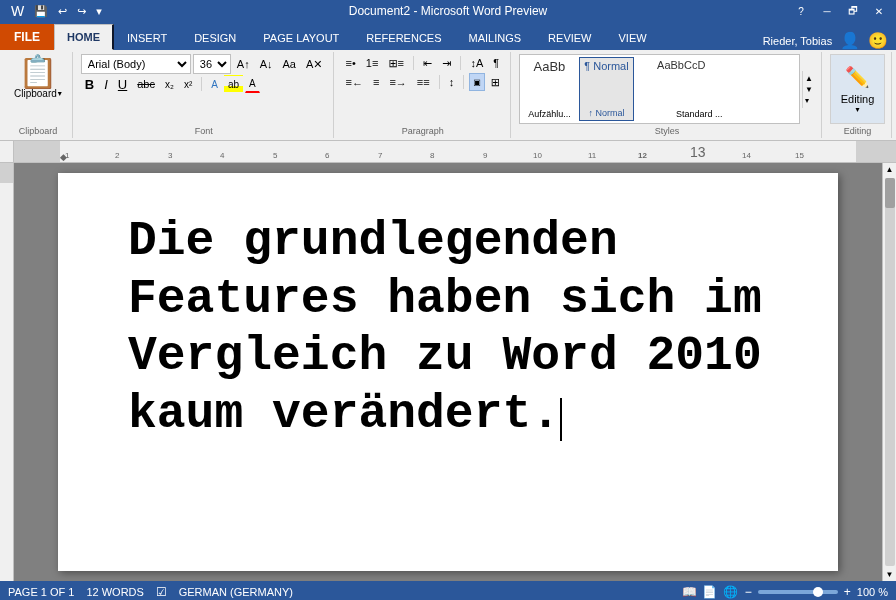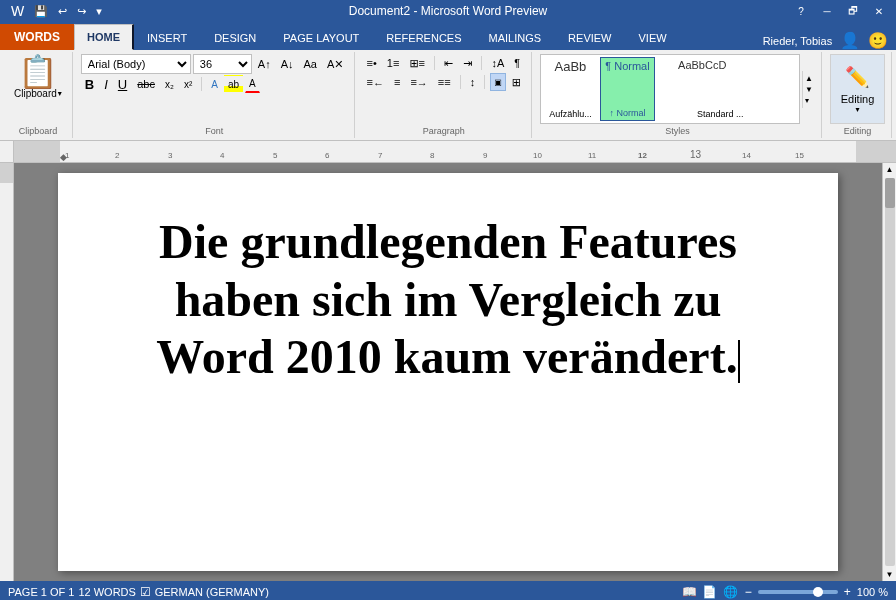"WORDS" div.file-tab { text: WORDS -> FILE }
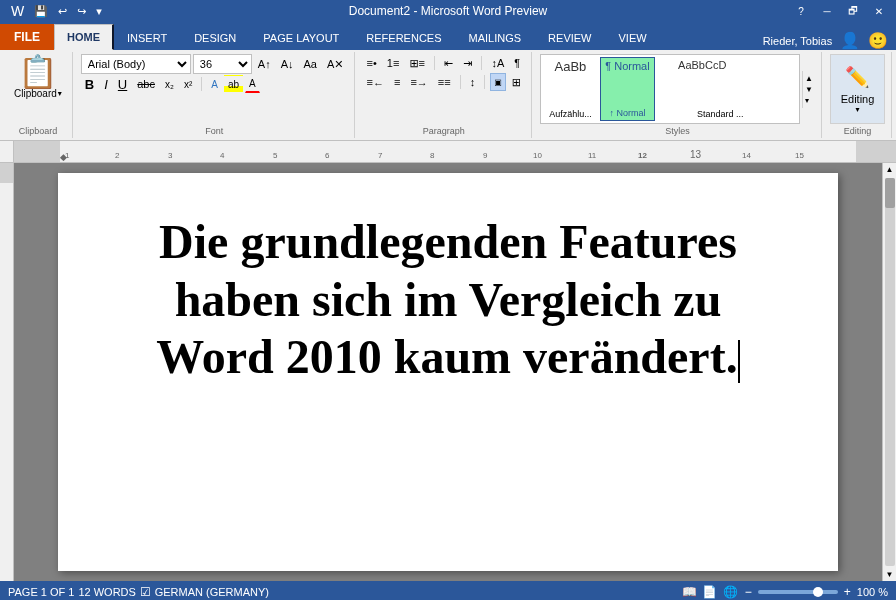"36" .size-select { width: 59px -> 38px }
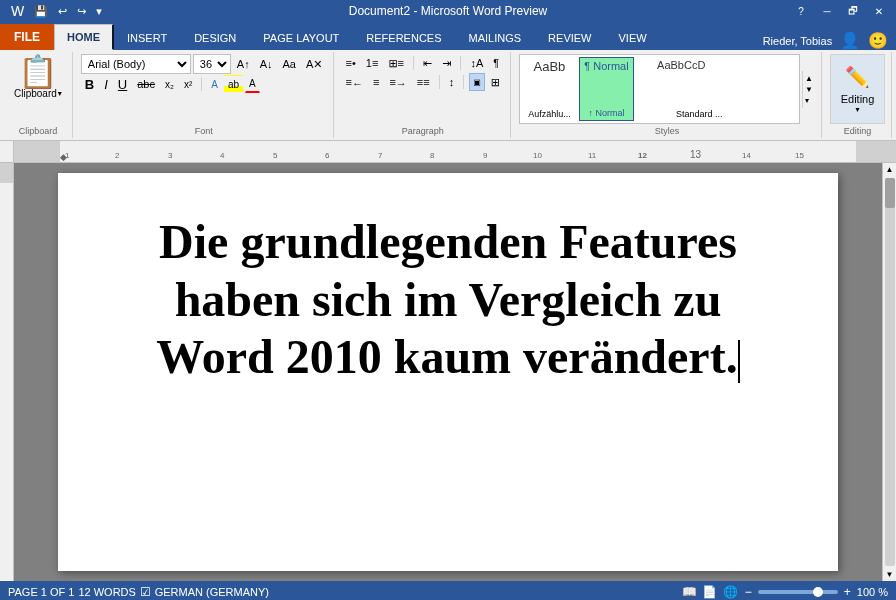"¶ Normal" .style-item.active { background: #86efac -> #e5e5e5 }
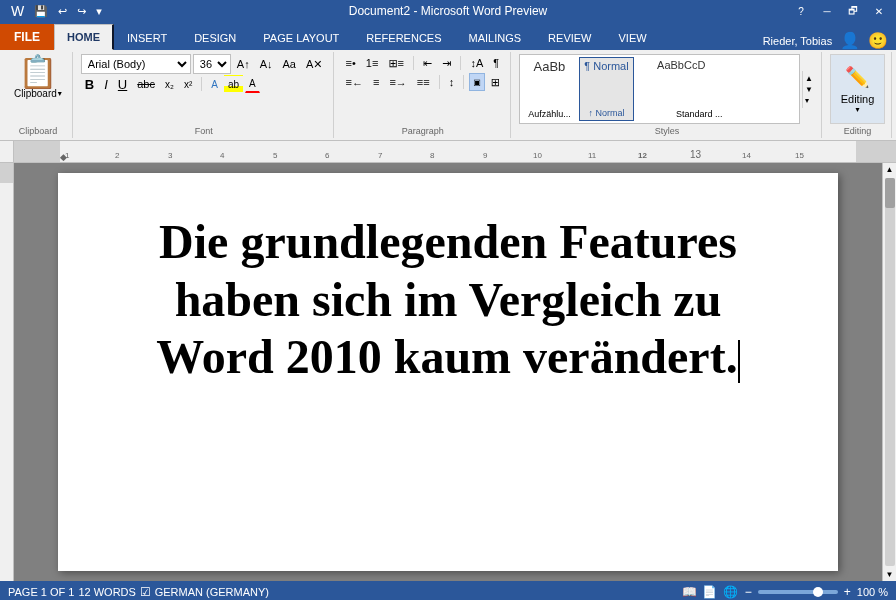"13" span { font-size: 10px -> 14px }
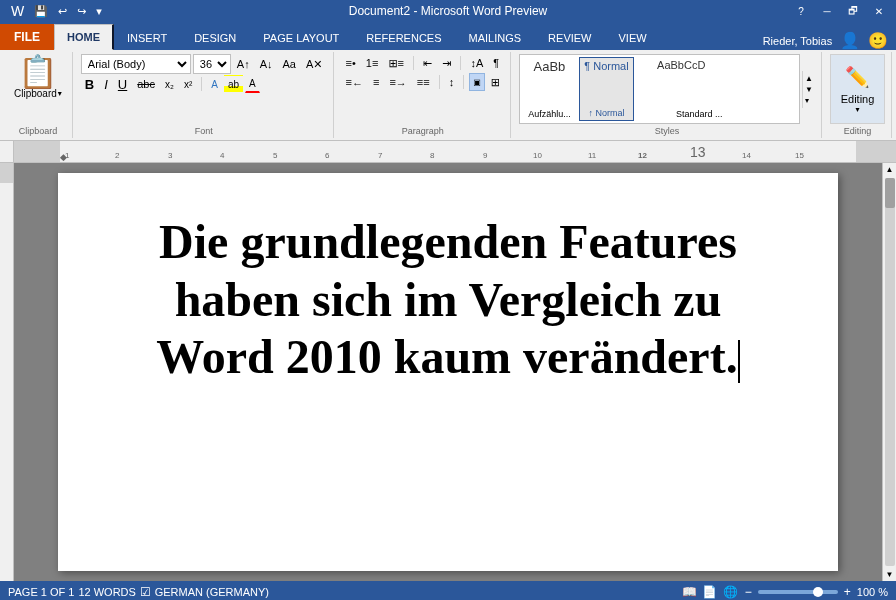"Die grundlegenden Features haben sich" .document-text { font-family: Liberation Serif, serif -> Liberation Mono, monospace; text-align: center -> none }
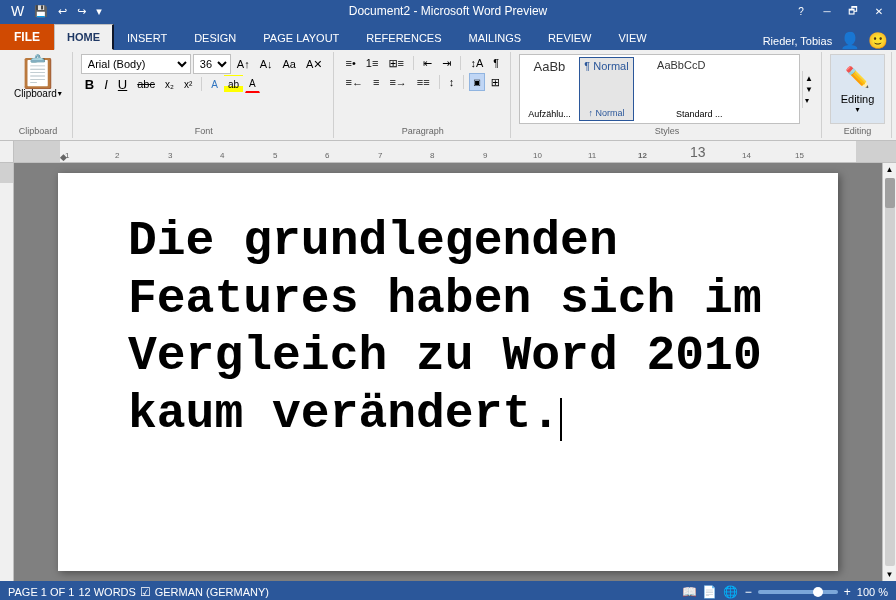"PAGE 1 OF 1" .status-left { gap: 4px -> 12px }
